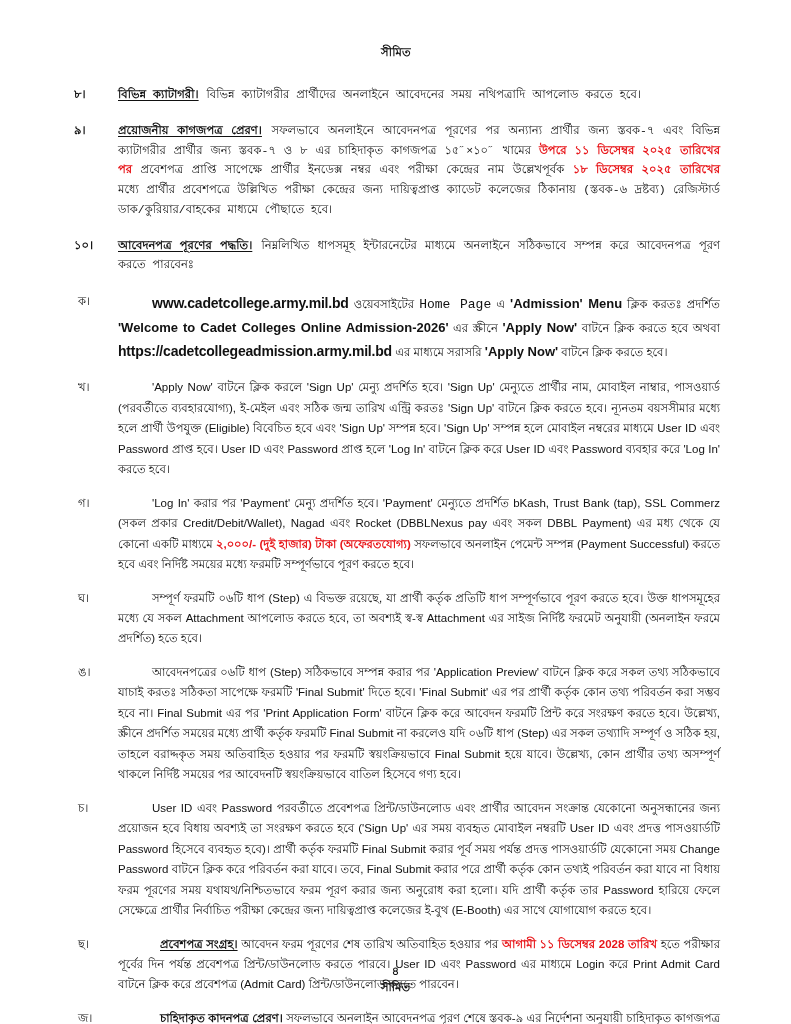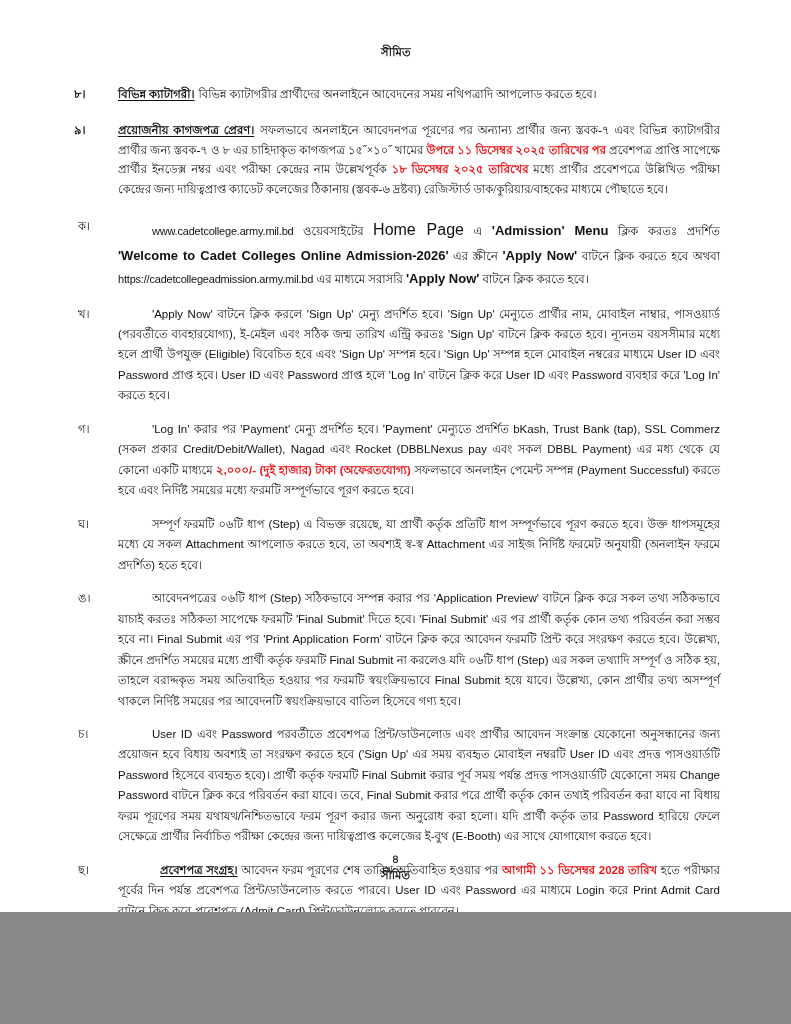"সীমিত" .page { height: 912px -> 1024px }
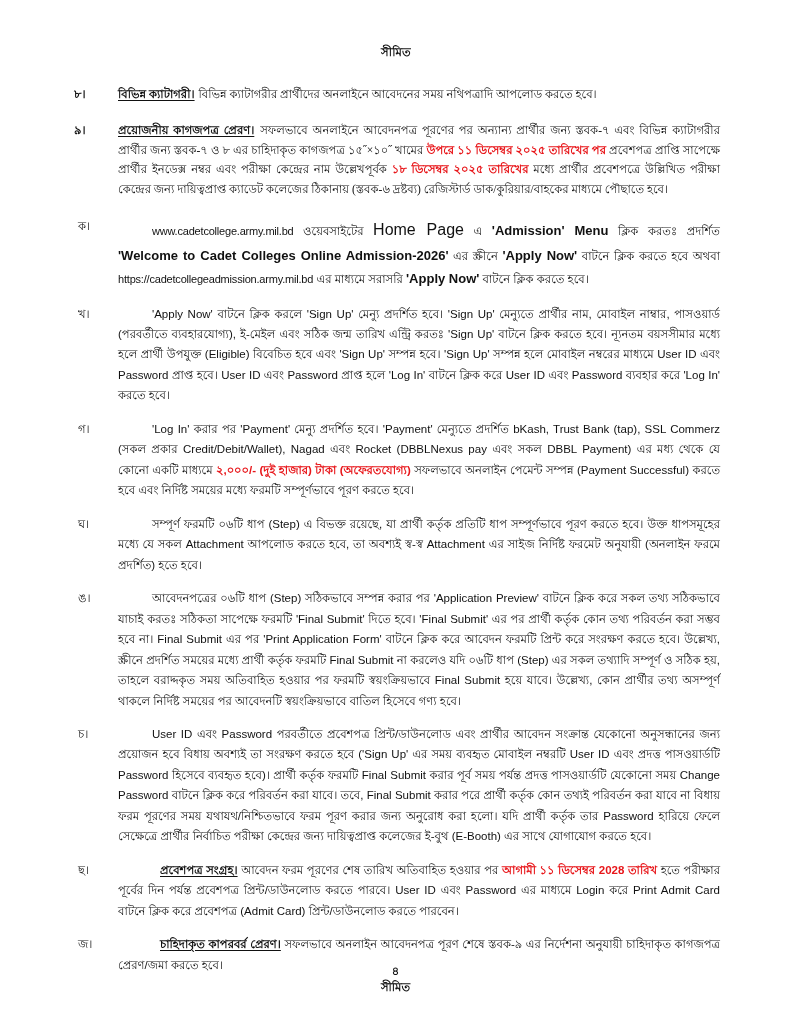"বিভিন্ন ক্যাটাগরী। বিভিন্ন ক্যাটাগরীর" .para-body { font-family: Liberation Serif, serif -> Liberation Mono, monospace }
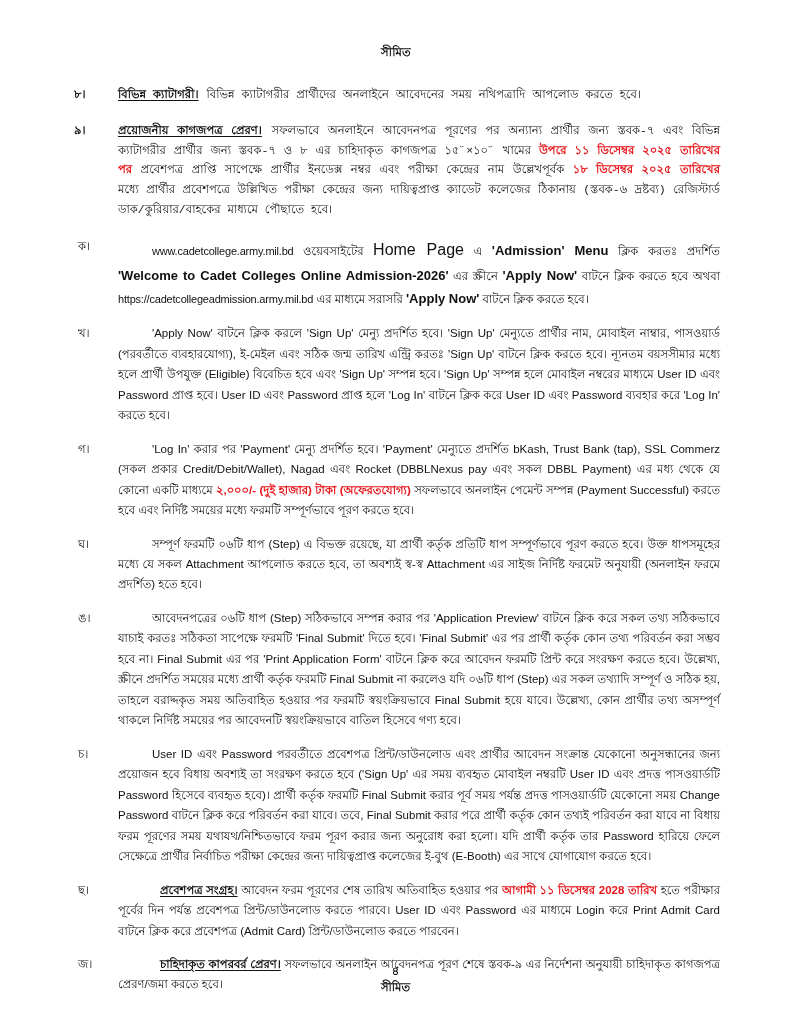"১০।" div.para { html: none -> <div> <div>১০।</div> <div> <span>আবেদনপত্র পূরণের পদ্ধতি।</span><span> নিম্নলিখিত ধাপসমূহ ইন্টারনেটের মাধ্যমে অনলাইনে সঠিকভাবে সম্পন্ন করে আবেদনপত্র পূরণ করতে পারবেনঃ</span> </div> </div> }
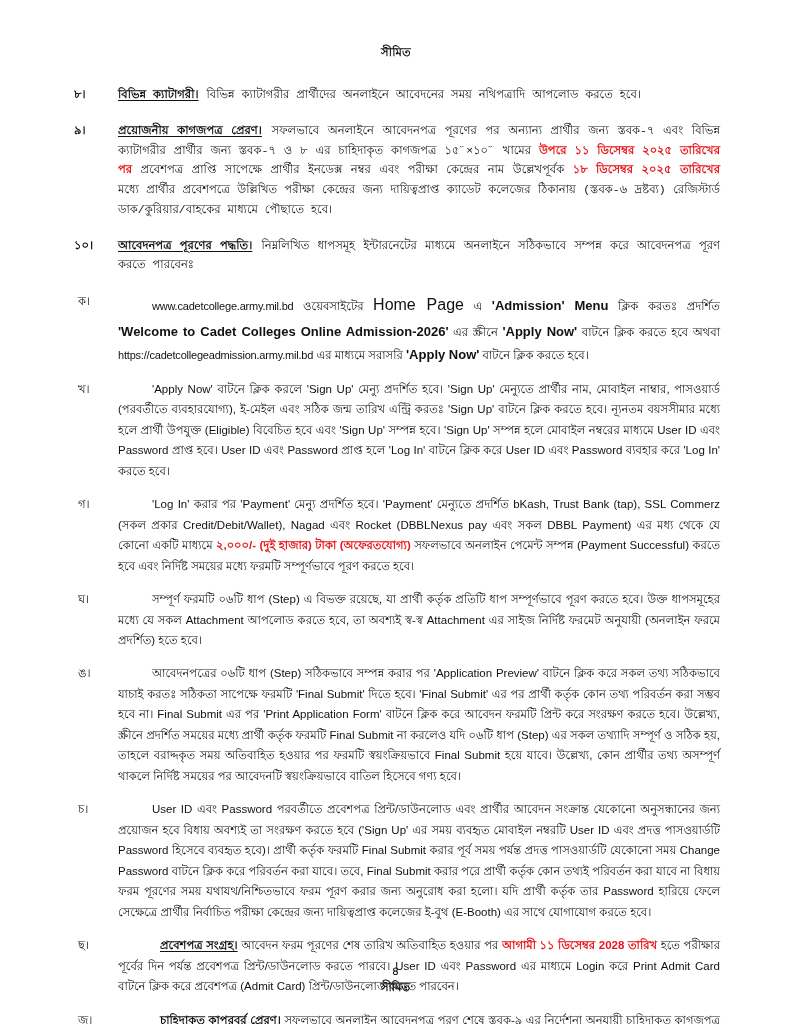"www.cadetcollege.army.mil.bd" .url { font-size: 11px -> 14px; font-weight: 400 -> 700 }
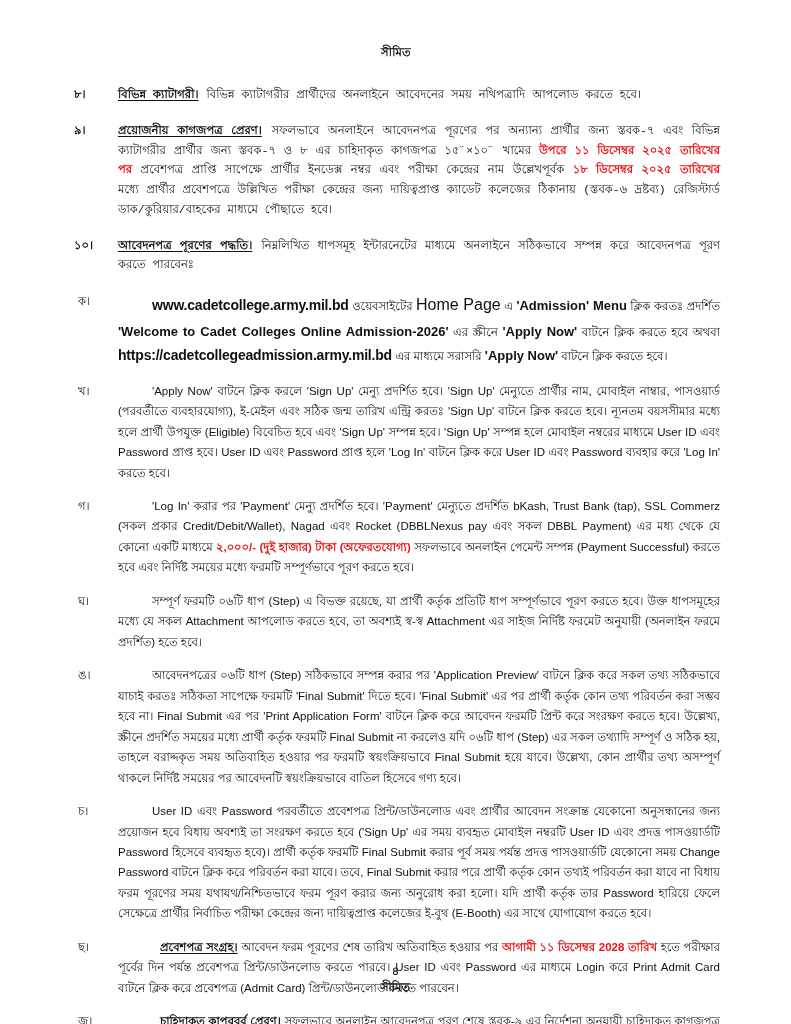"Home Page" .lat { font-family: Liberation Sans, sans-serif -> Liberation Mono, monospace; font-size: 16px -> 13px }
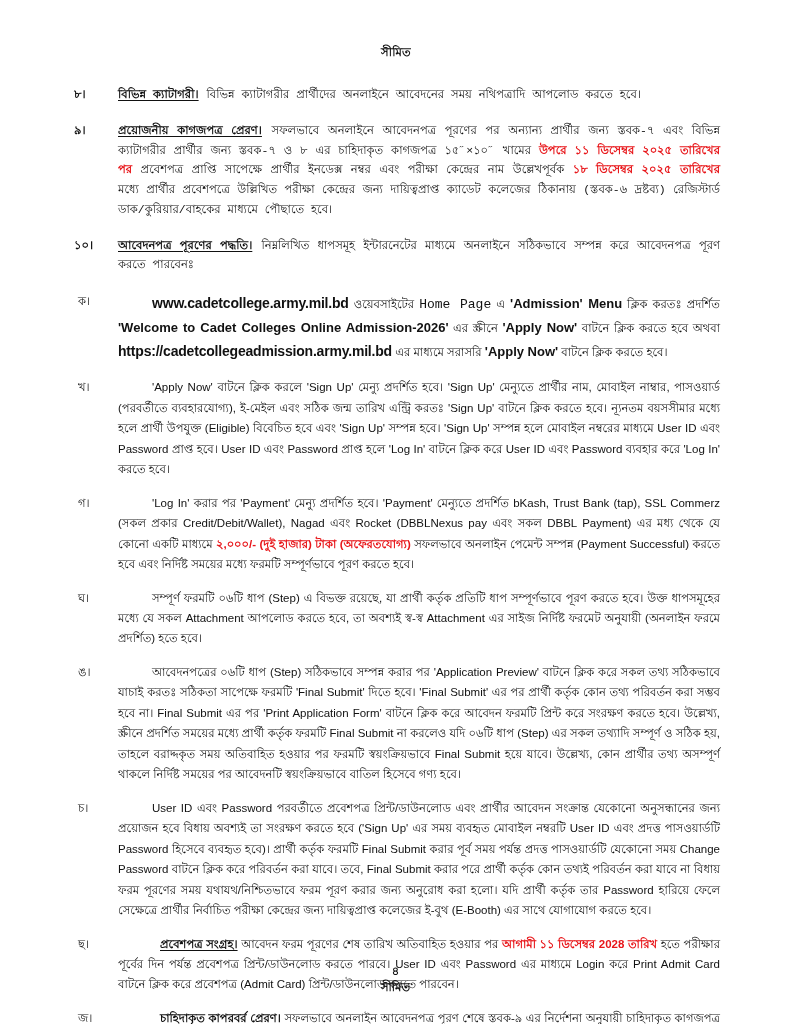"চাহিদাকৃত কাপরবর্র প্রেরণ।" span.lead { text: কাপরবর্র -> কাদনপত্র }
